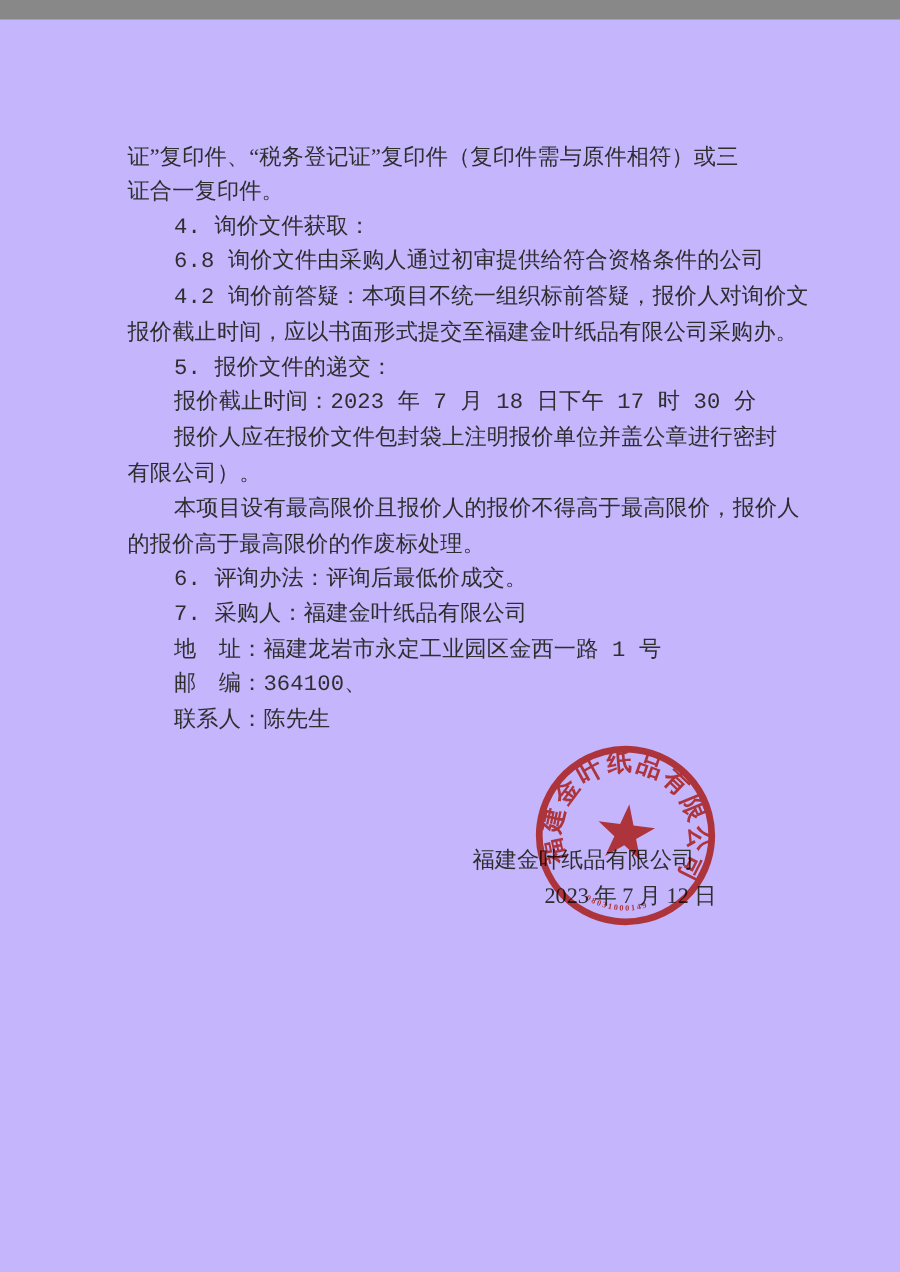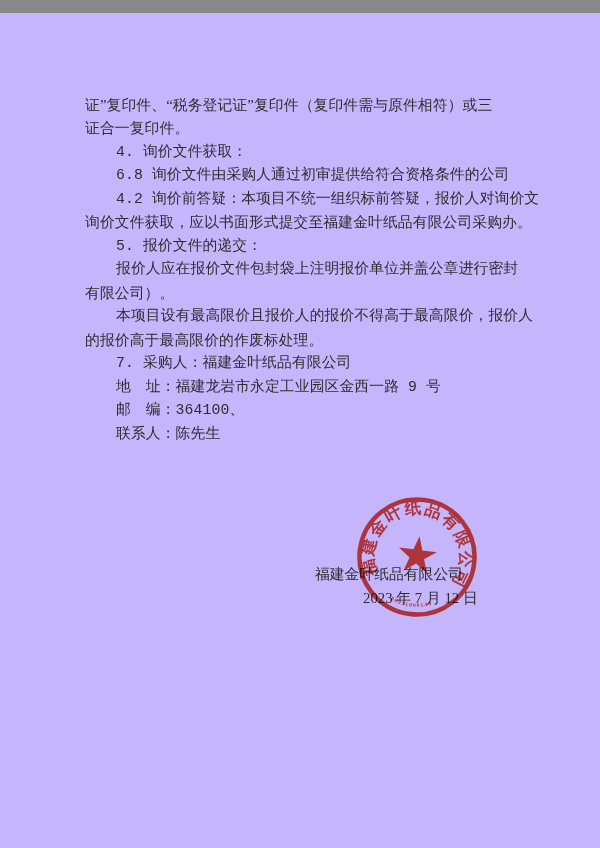"询价文件获取，应以书面形式提交至福建金叶纸品有限公司采购办。" div.line { text: 询价文件获取 -> 报价截止时间 }
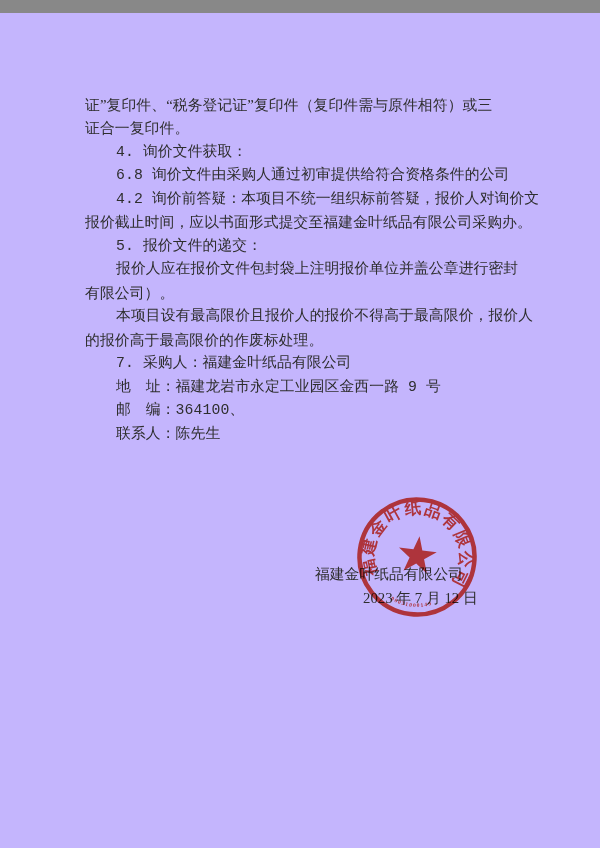"报价截止时间：2023 年 7 月 18" div.line { html: none -> <div>报价截止时间：2023 年 7 月 18 日下午 17 时 30 分</div> }
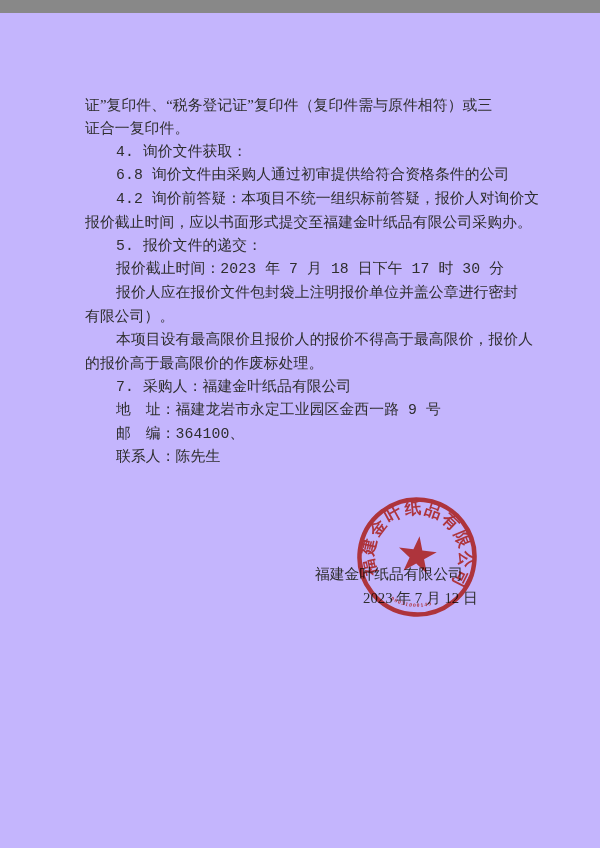"6. 评询办法：评询后最低价成交。" div.line { html: none -> <div>6. 评询办法：评询后最低价成交。</div> }
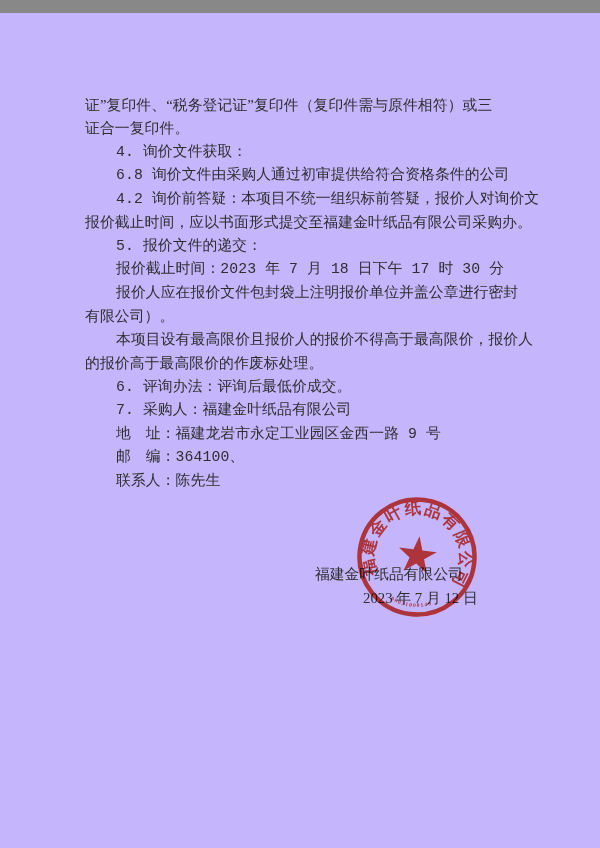"地 址：福建龙岩市永定工业园区金西一路 9 号" div.line { text: 9 -> 1 }
